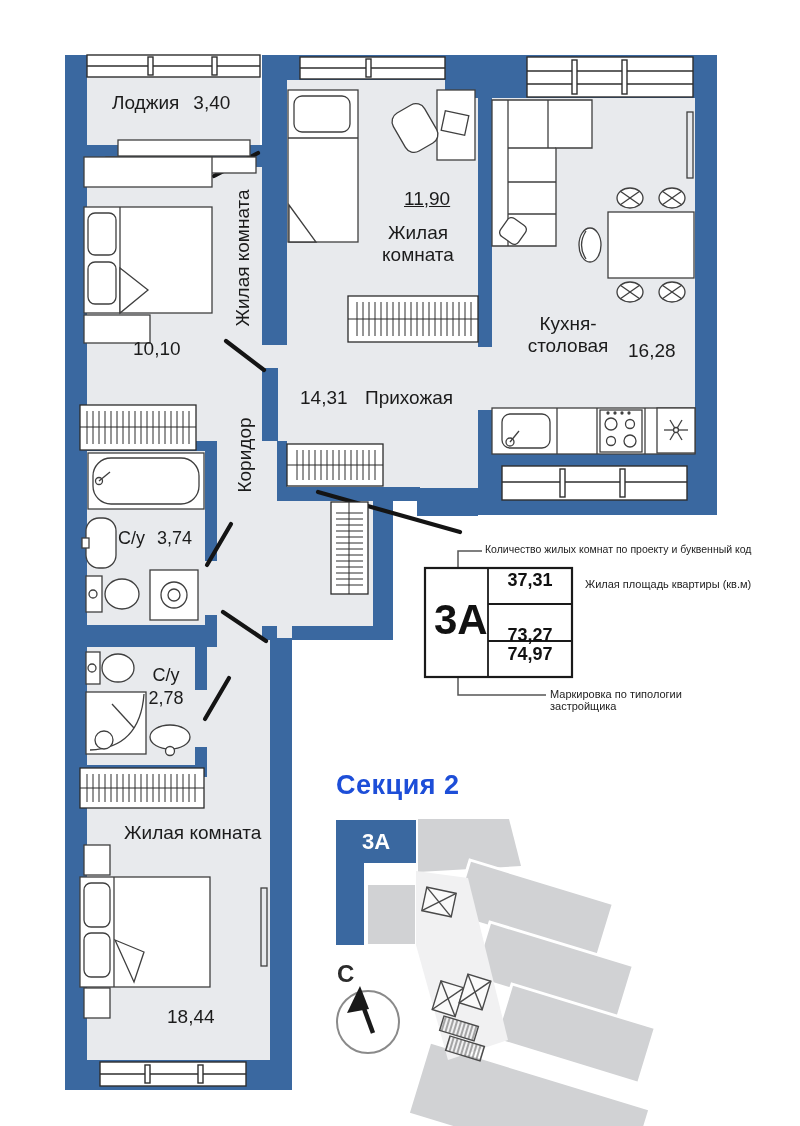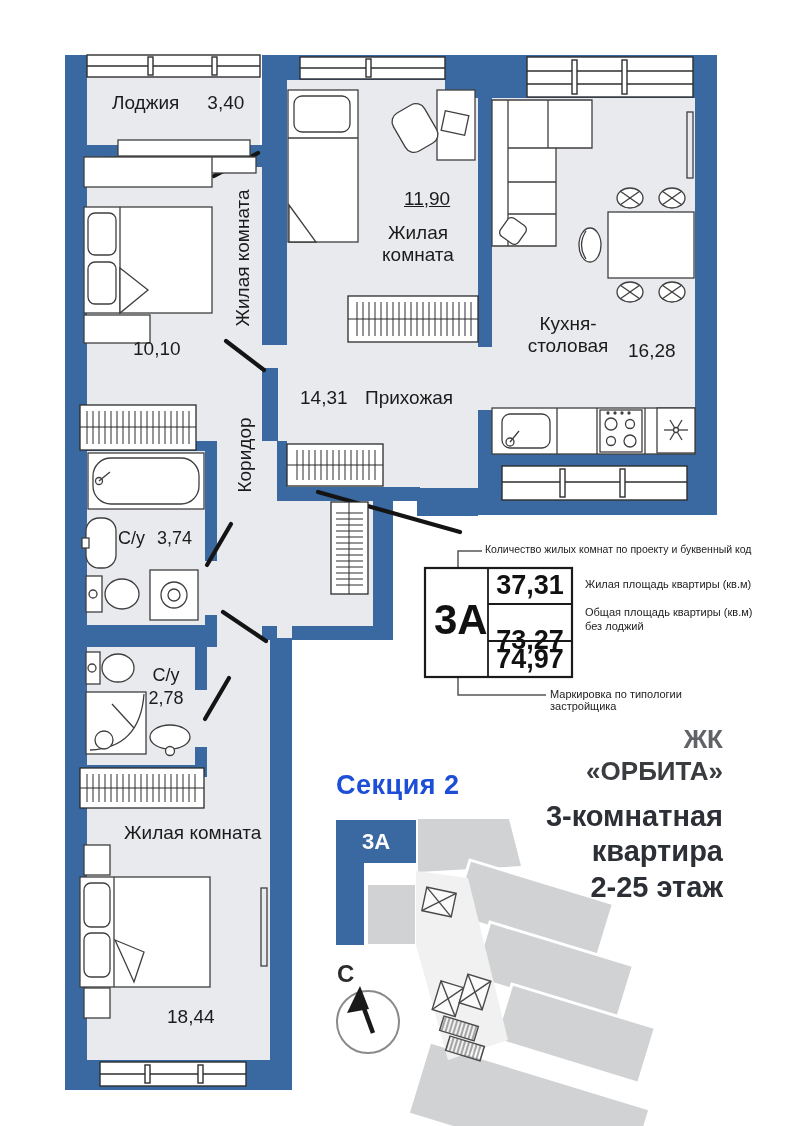"Лоджия" .flexrow { gap: 28px -> 14px }
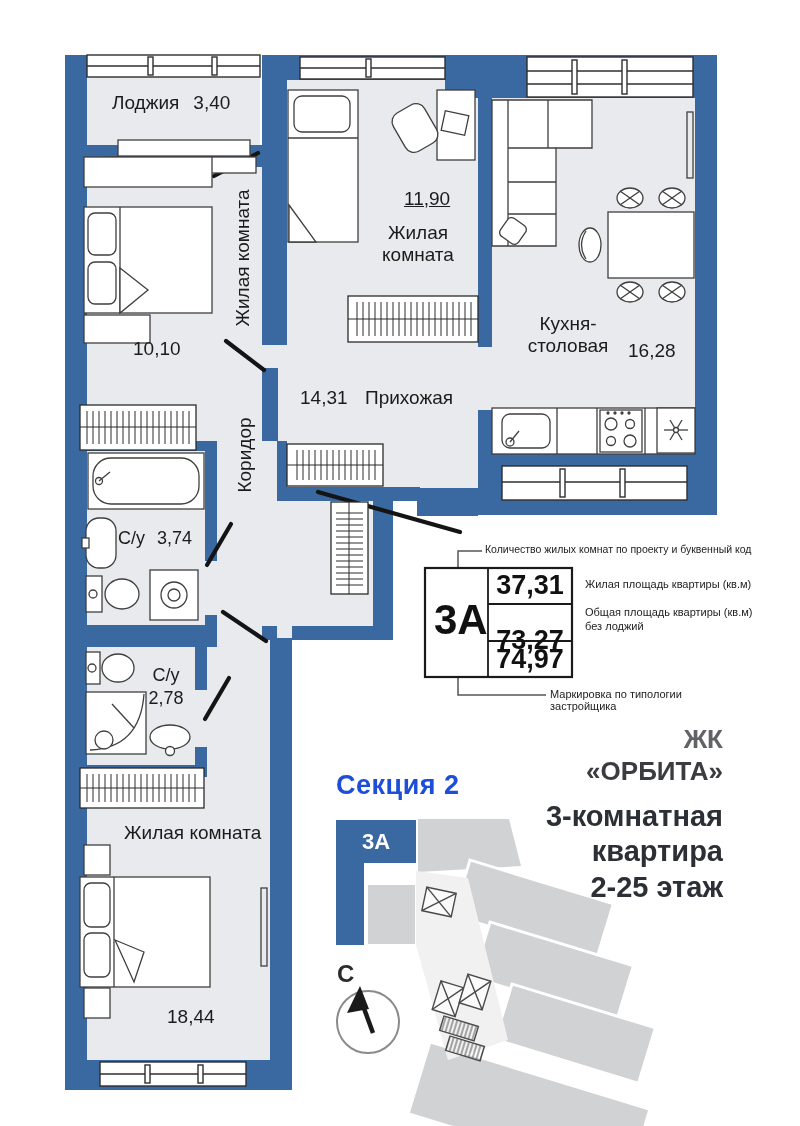"37,31" .card-num { font-size: 27px -> 18px }
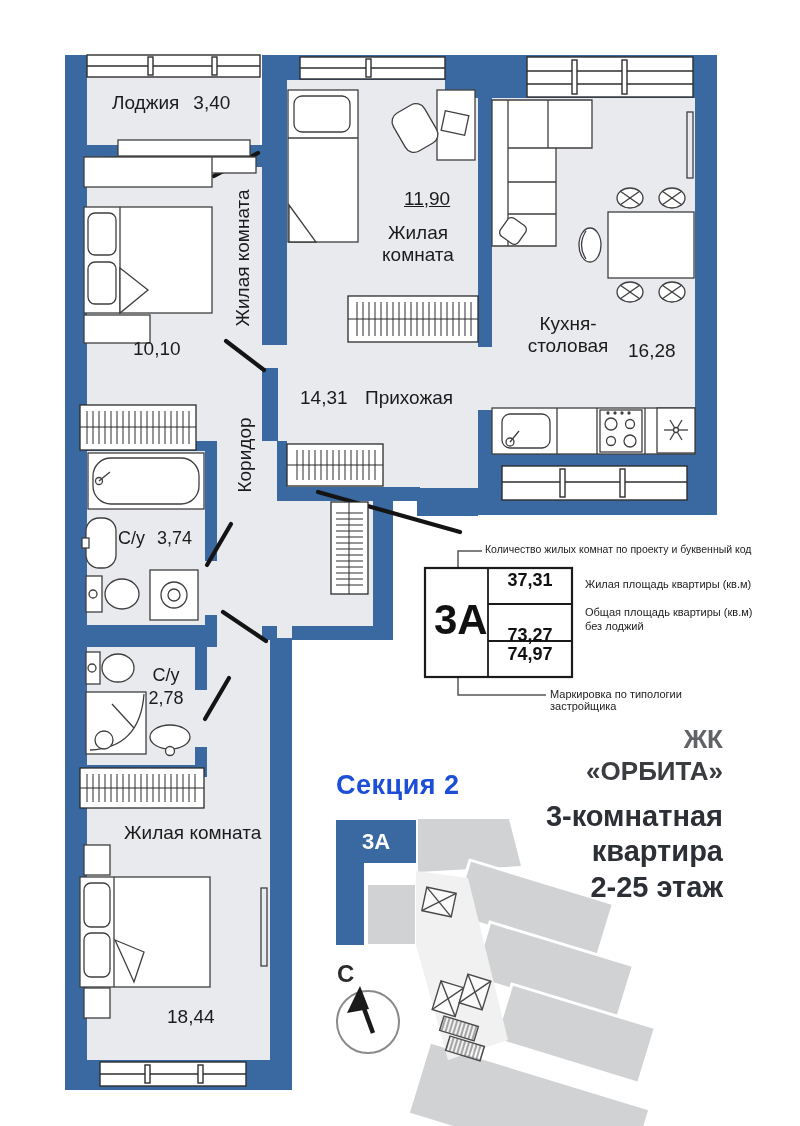"Общая площадь квартиры (кв.м) без" div.card-lab { html: <div>Общая площадь квартиры (кв.м) без лоджий</div> -> none }
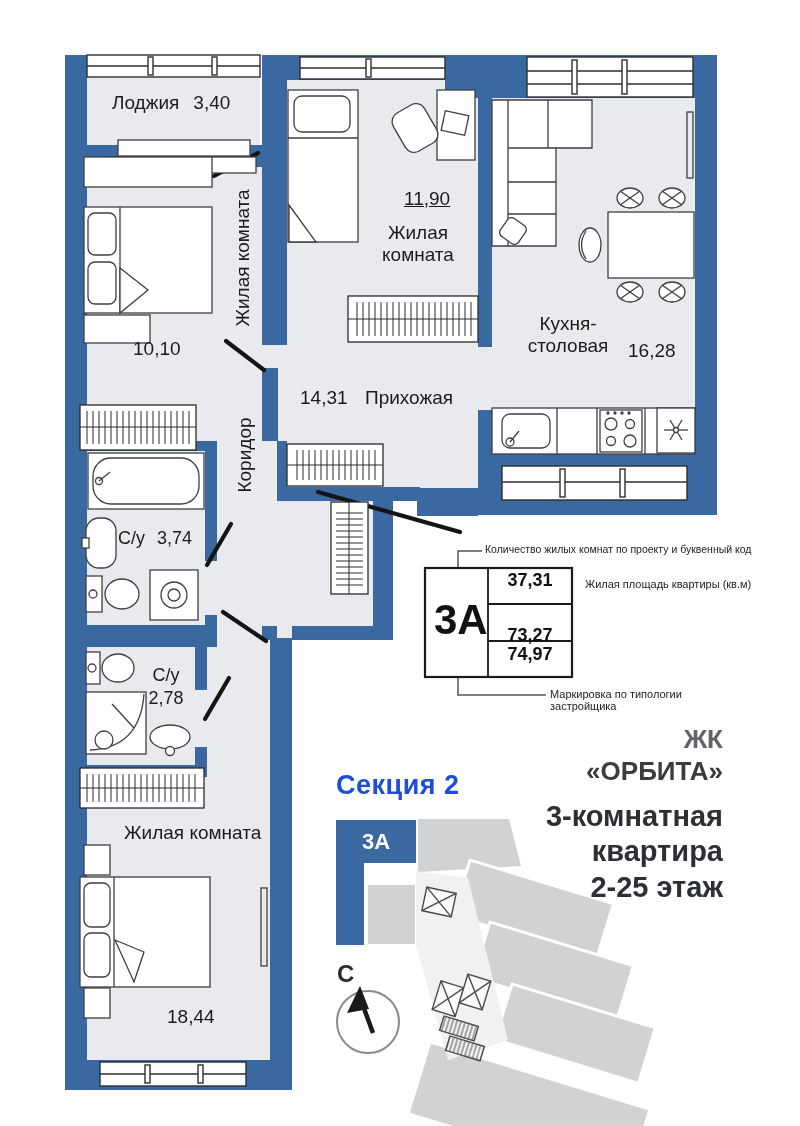"ЖК" div.promo { html: <div> <div>ЖК</div> <div>«ОРБИТА»</div> <div>3-комнатная</div> <div>квартира</div> <div>2-25 этаж</div> </div> -> none }
